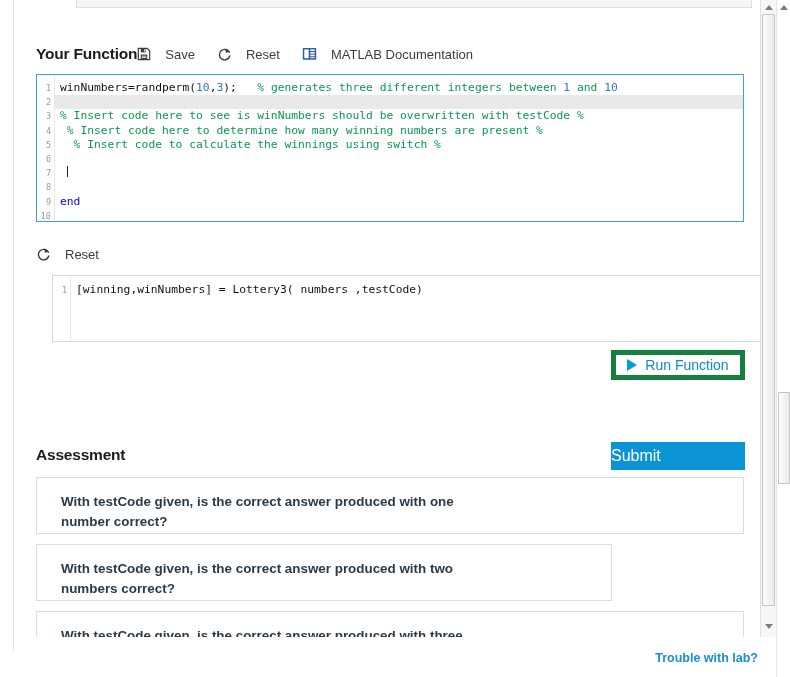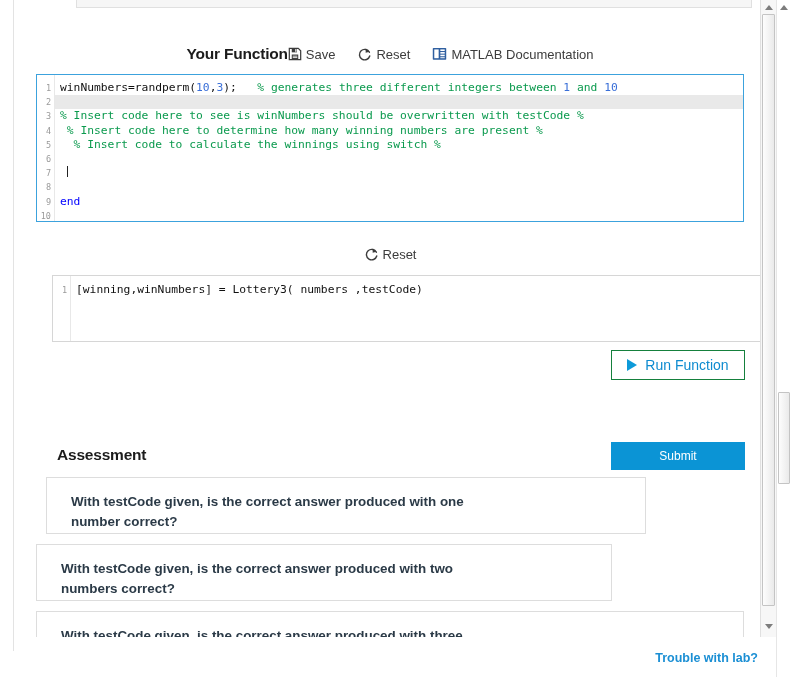"Your Function" .section-head { justify-content: center -> flex-start }
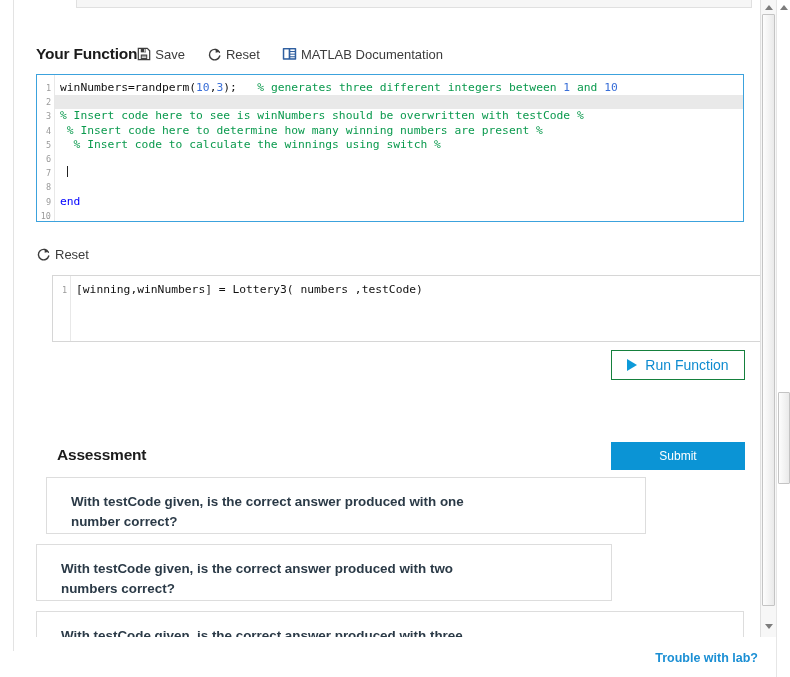"Save" .tool { gap: 4px -> 14px }
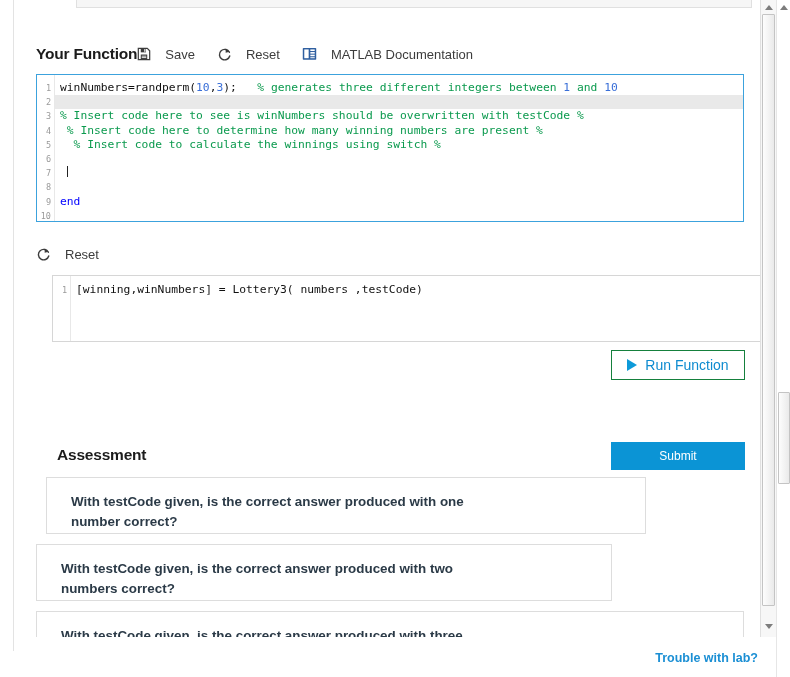"Run Function" .run-btn { border: 1px solid #15803d -> 5px solid #15803d }
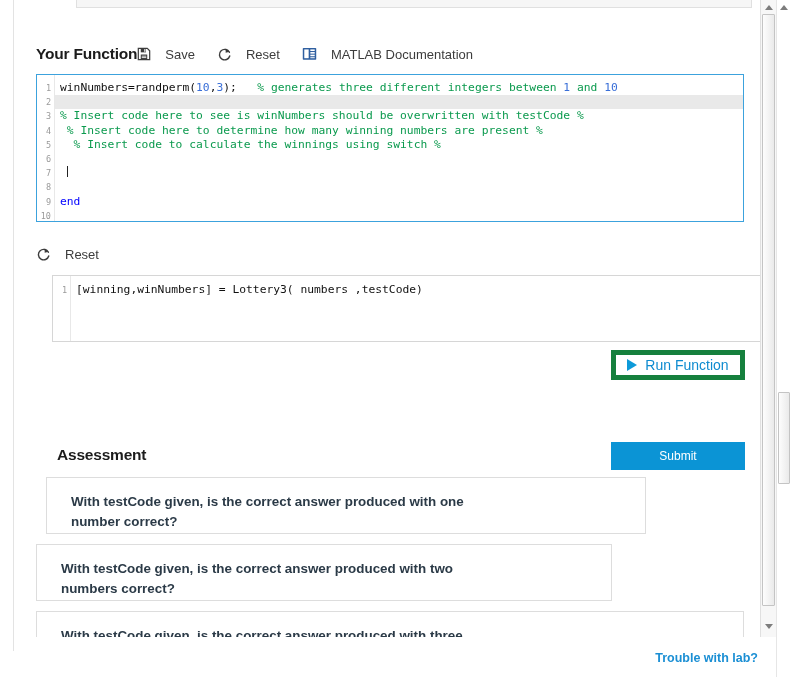"Assessment" div.sec-title { margin-left: 21px -> none }
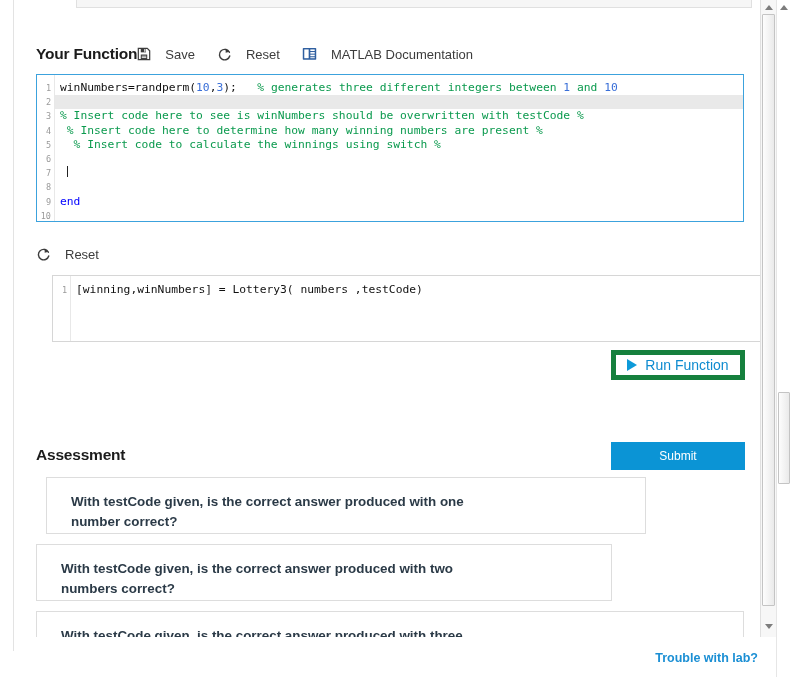"Submit" .submit-btn { font-size: 12px -> 16px; justify-content: center -> flex-start }
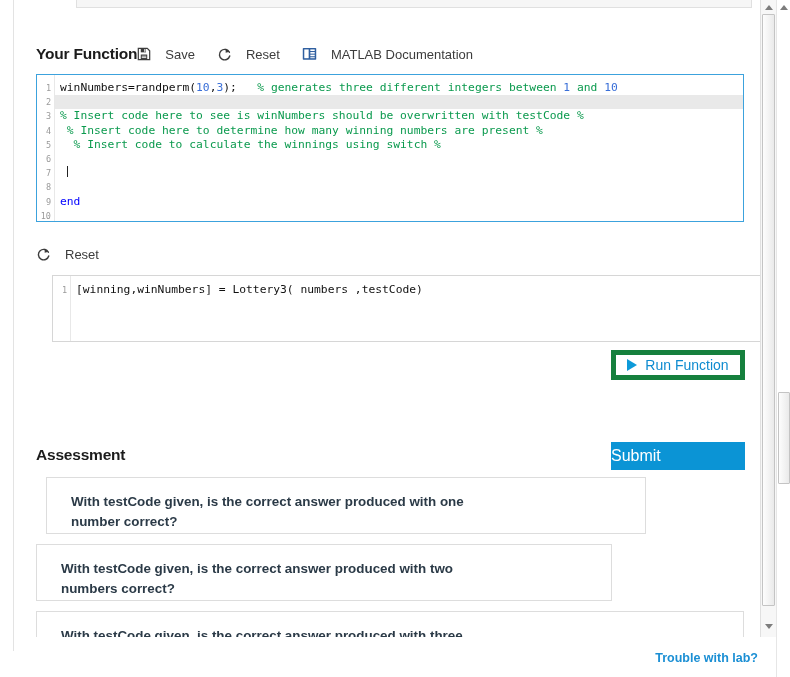"With testCode given, is the correct answer produced with one" div.acard { left: 32px -> 22px; width: 600px -> 708px }
